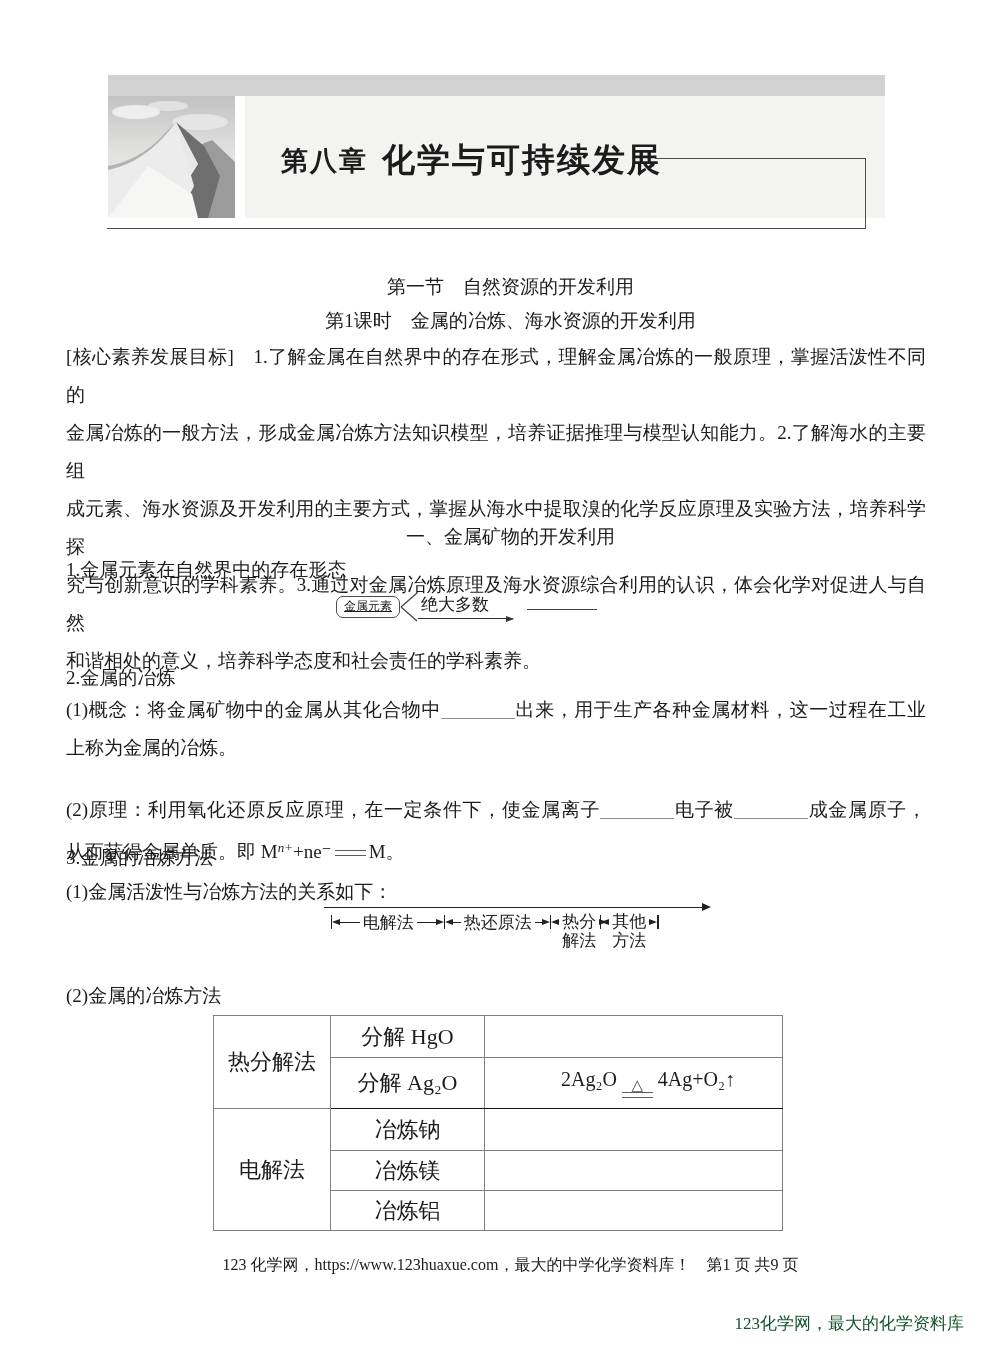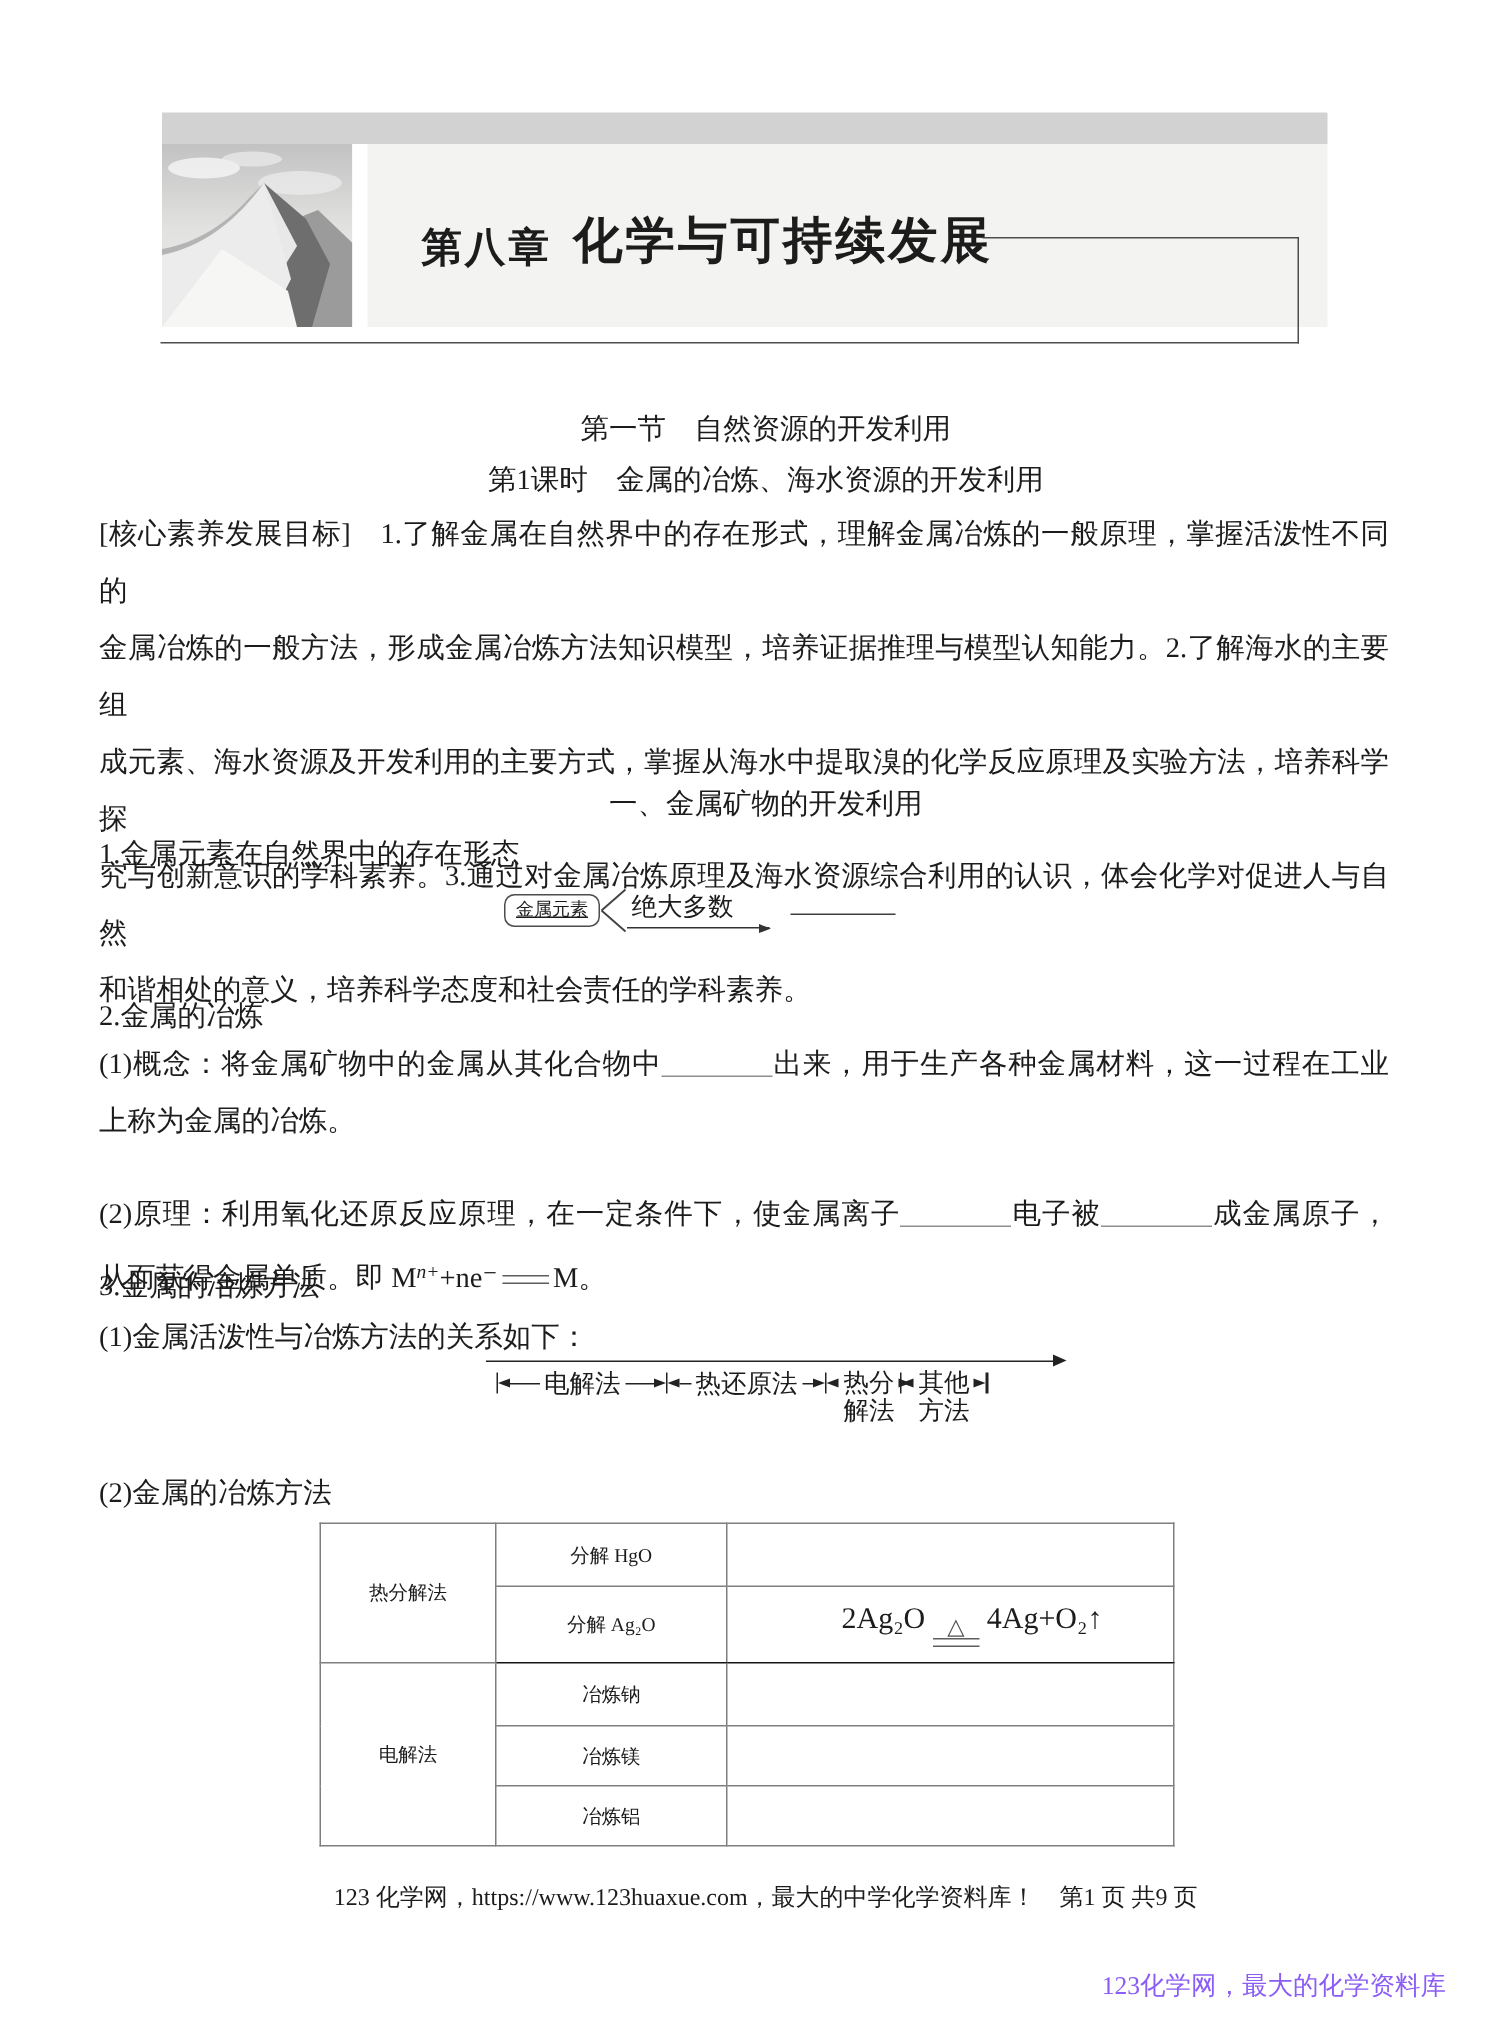"第八章" #title { align-items: flex-end -> center }
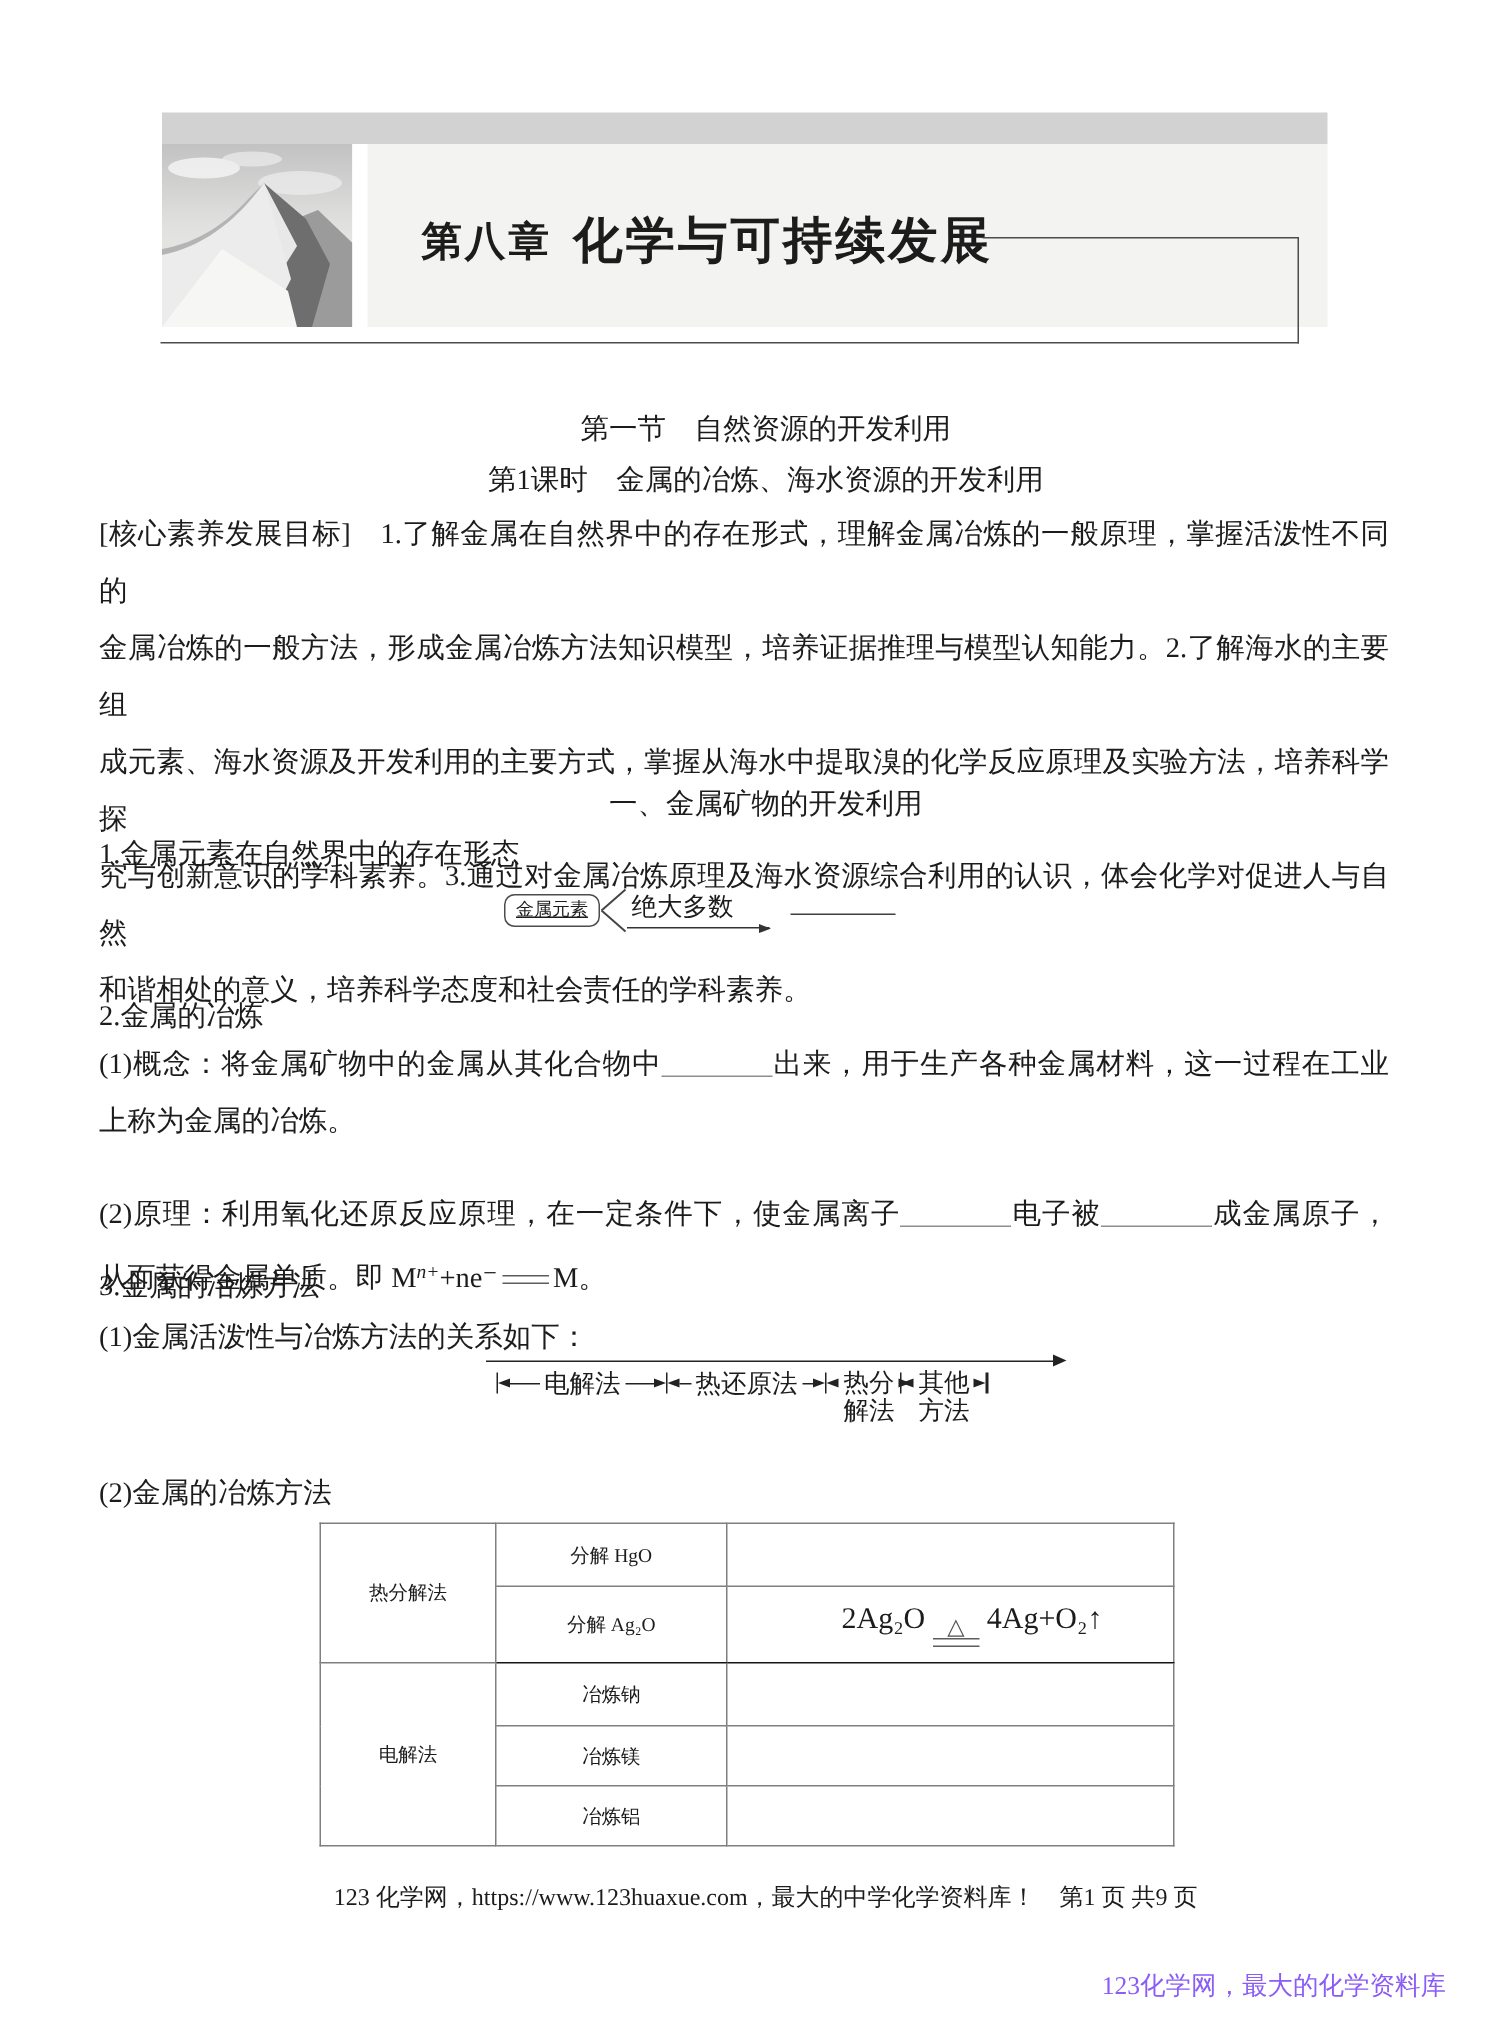"分解 HgO" #mtable td { font-size: 13px -> 22px }
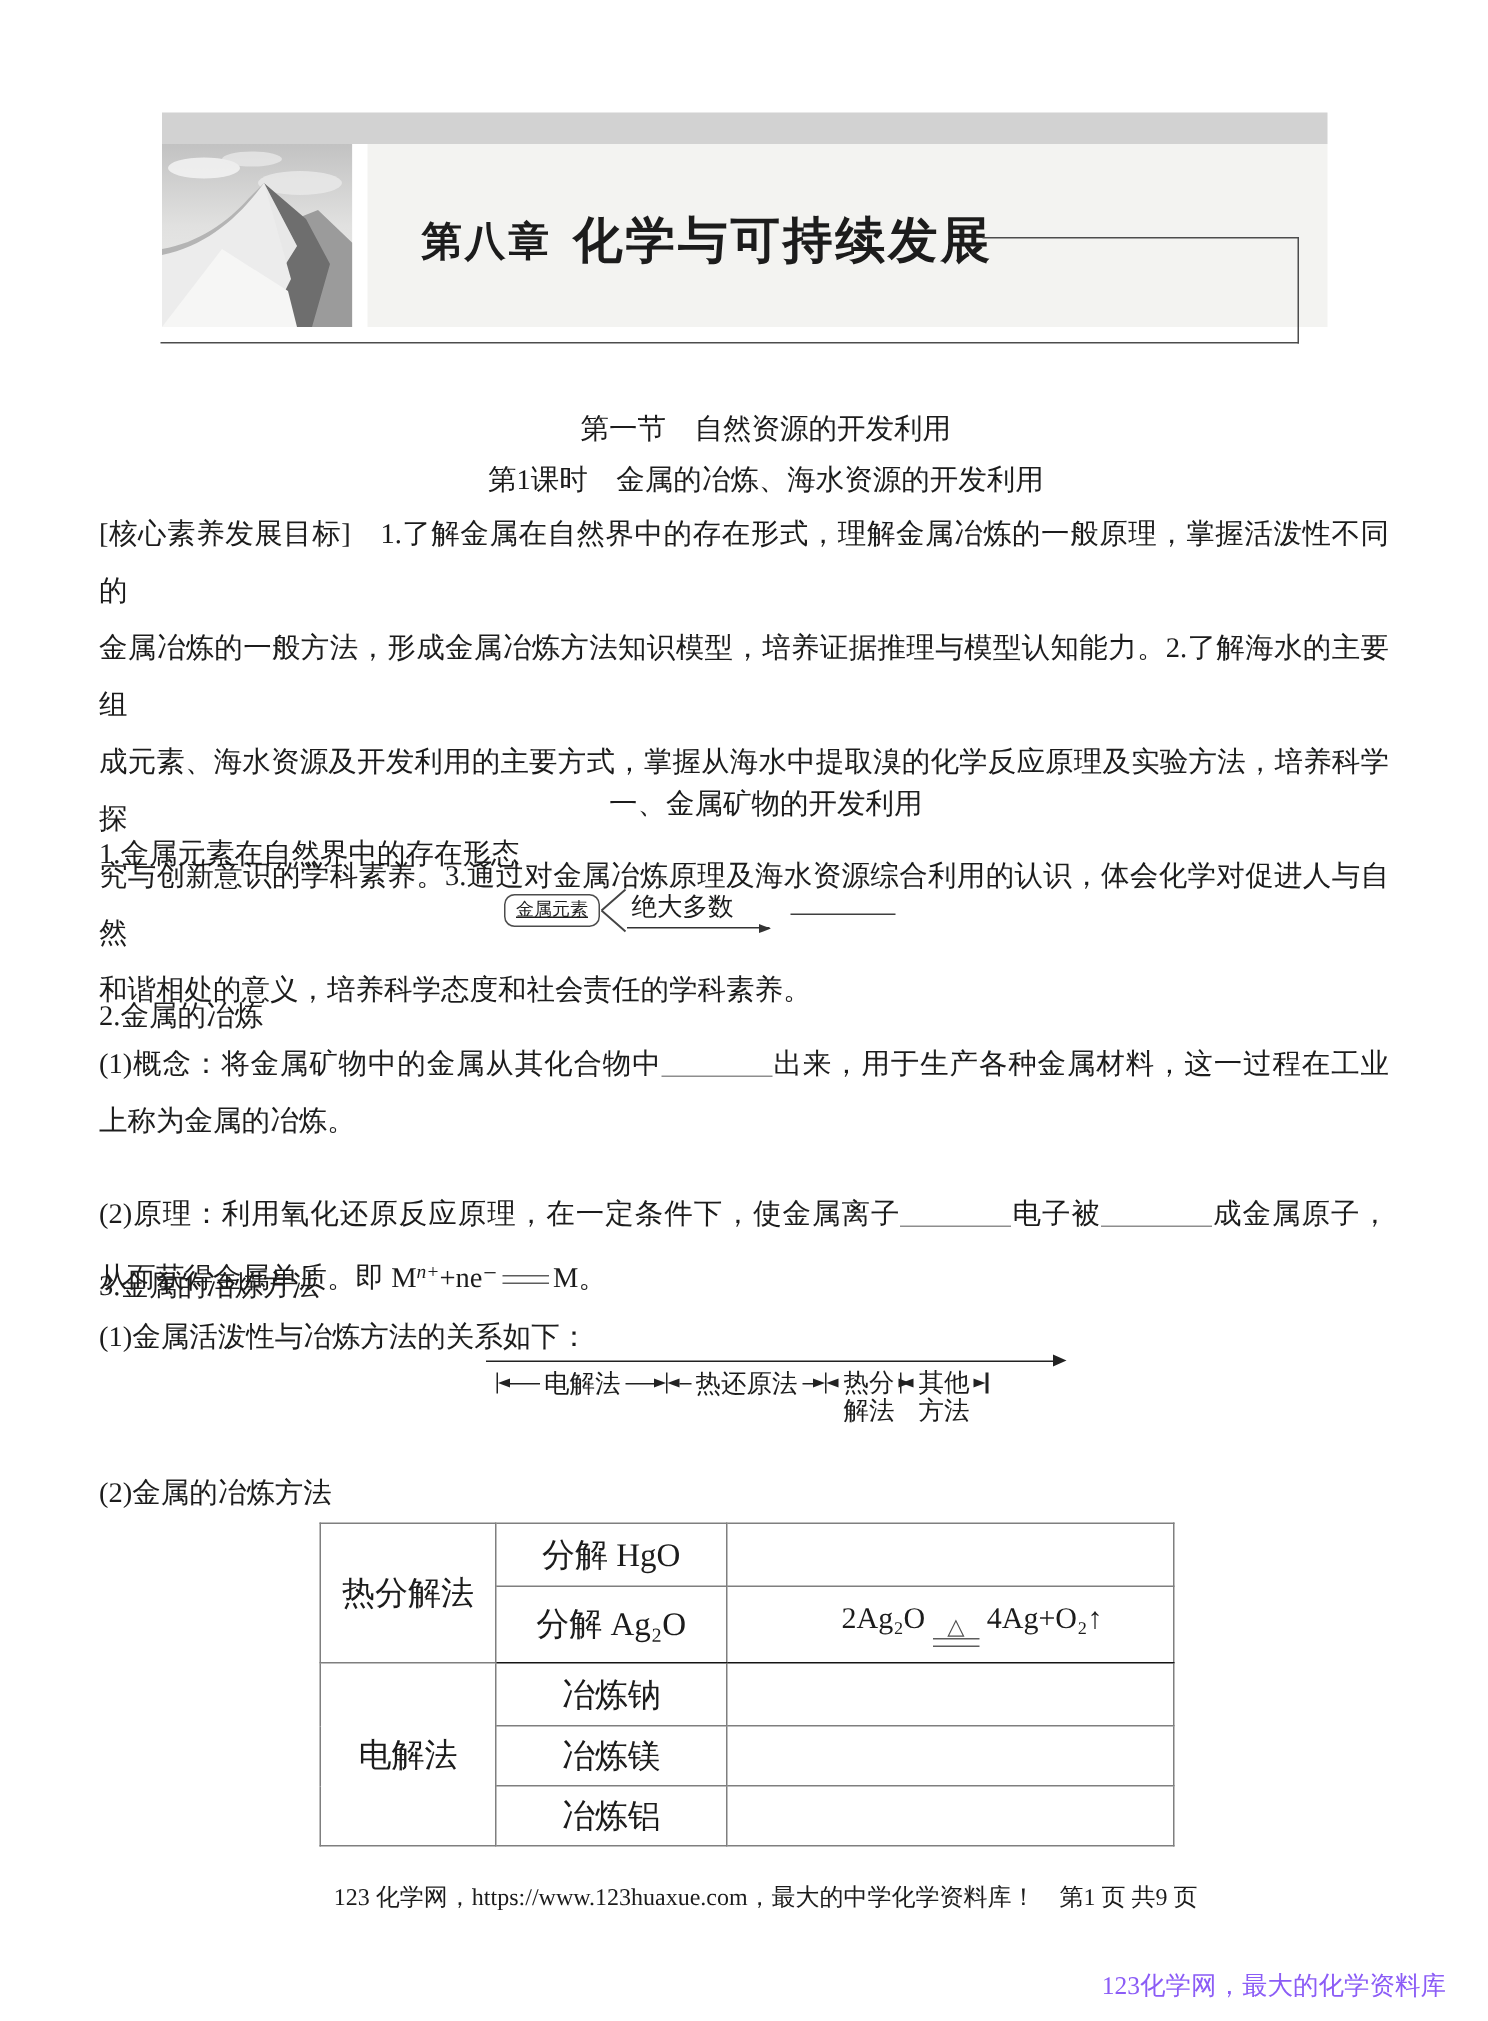"123化学网，最大的化学资料库" #watermark { color: #8b5cf6 -> #14532d }
